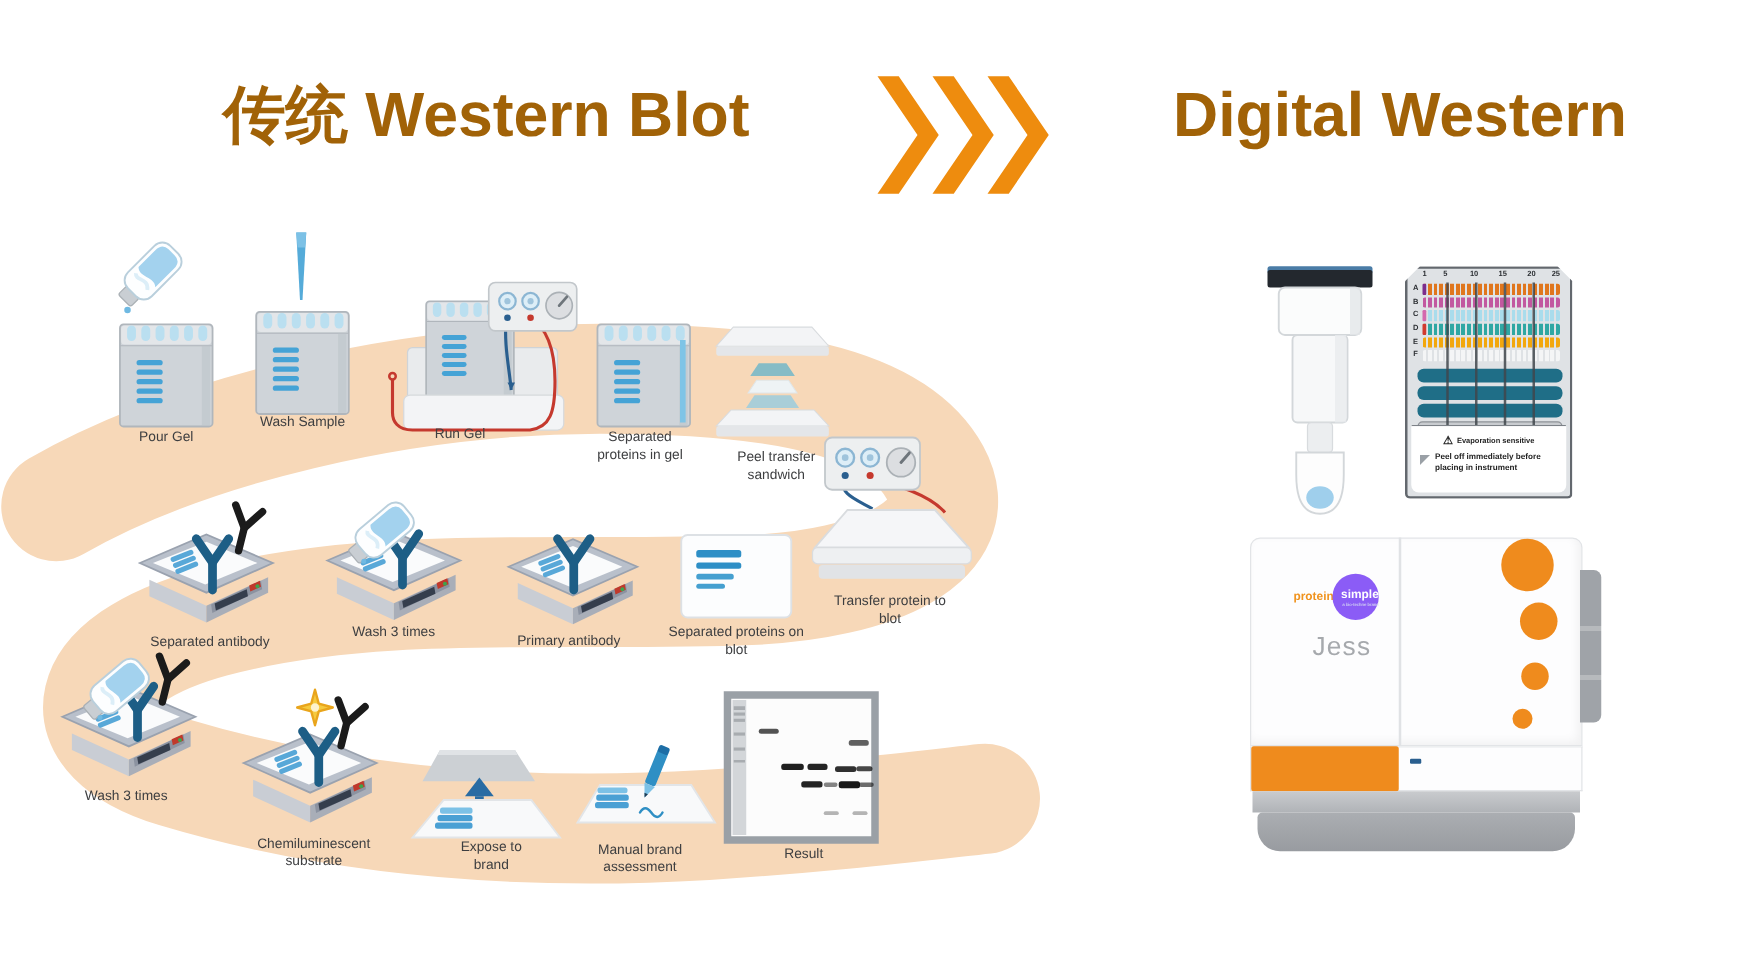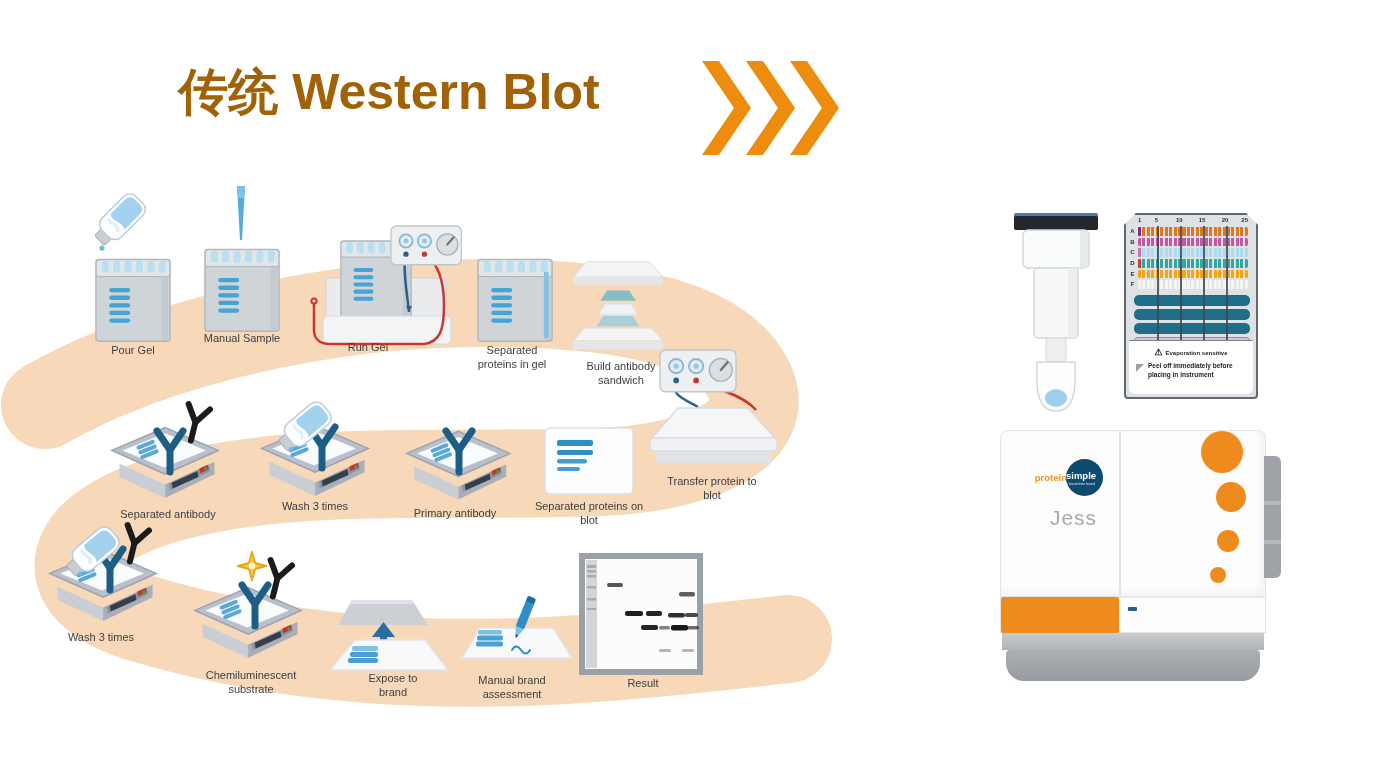"Digital Western" div.title { html: none -> <div>Digital Western</div> }
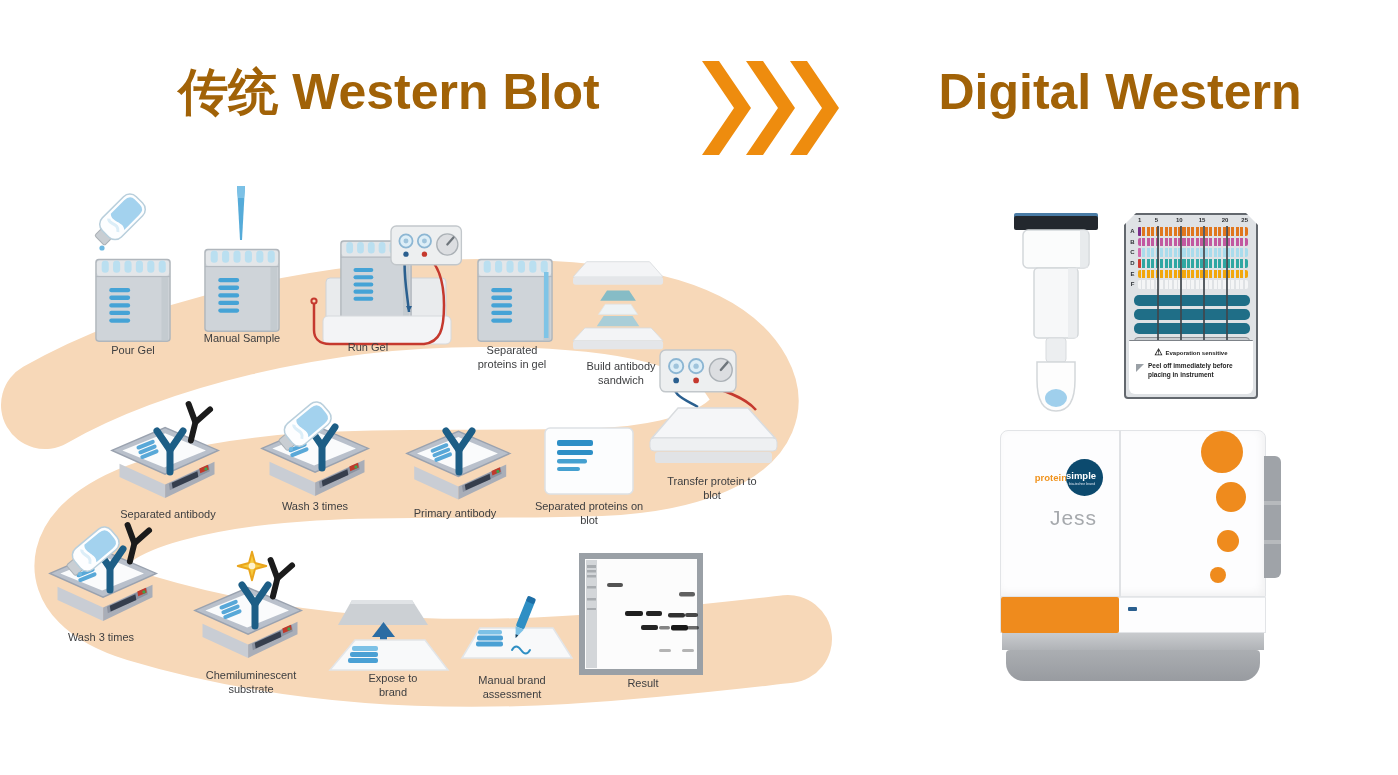"Manual Sample" div.step-label { text: Manual -> Wash }
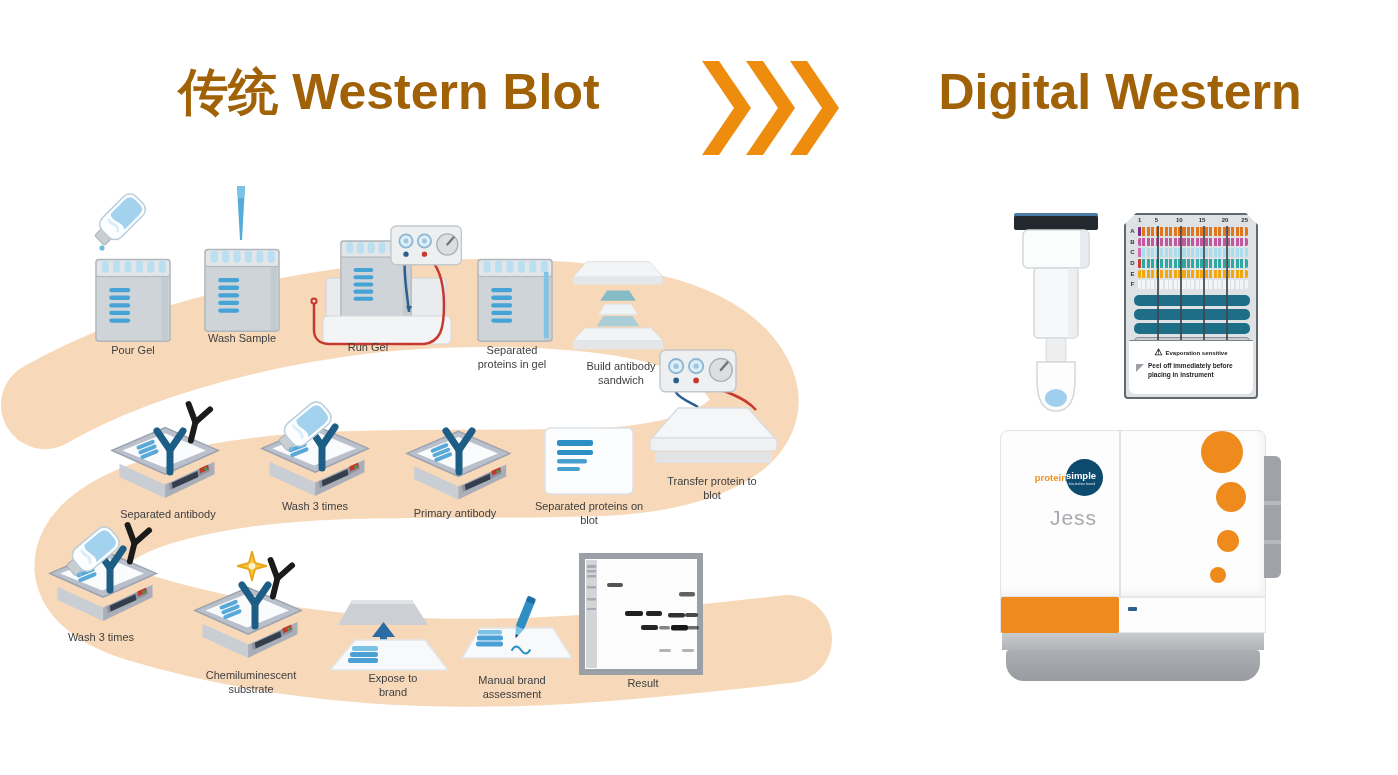"Build antibody sandwich" div.step-label { text: Build antibody -> Peel transfer }
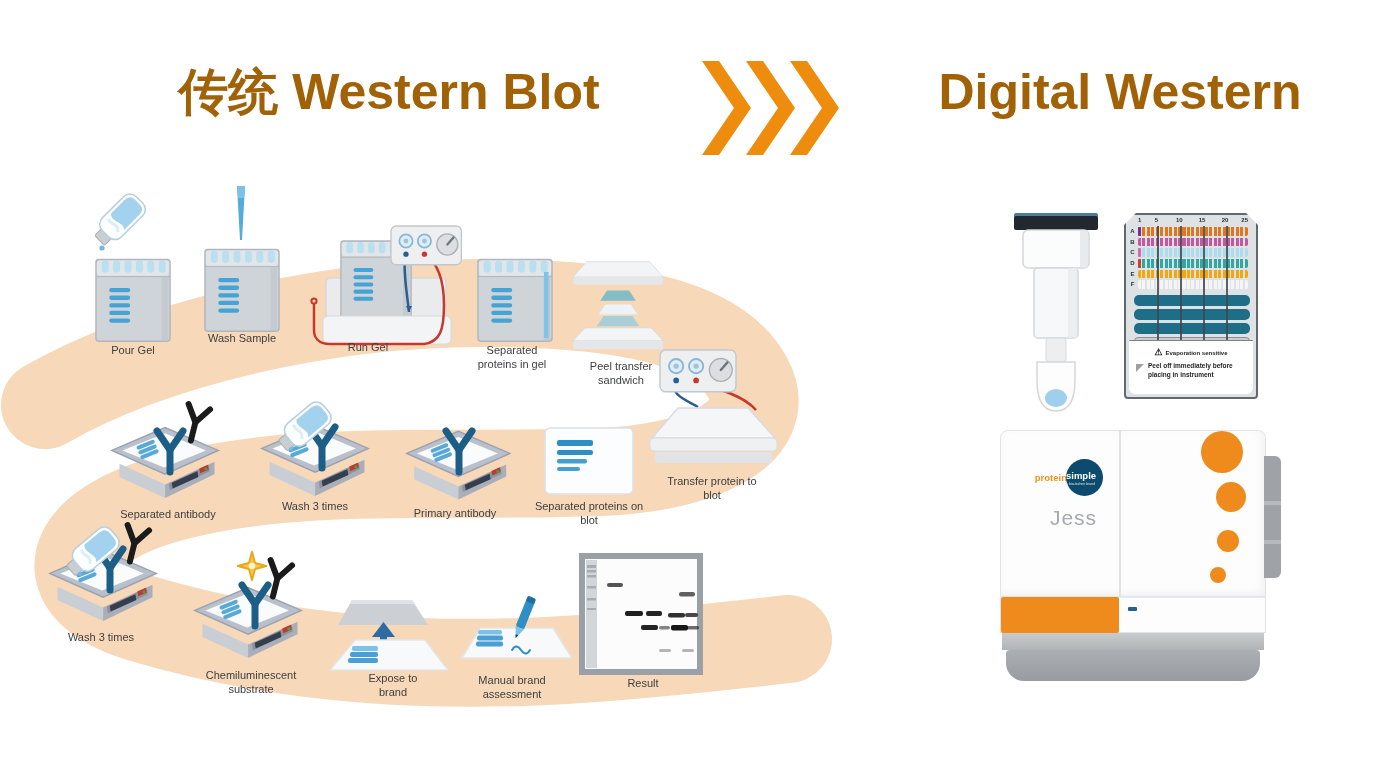"simple" .logo-circle { background: #0c4a6e -> #8b5cf6; text-align: left -> right }
